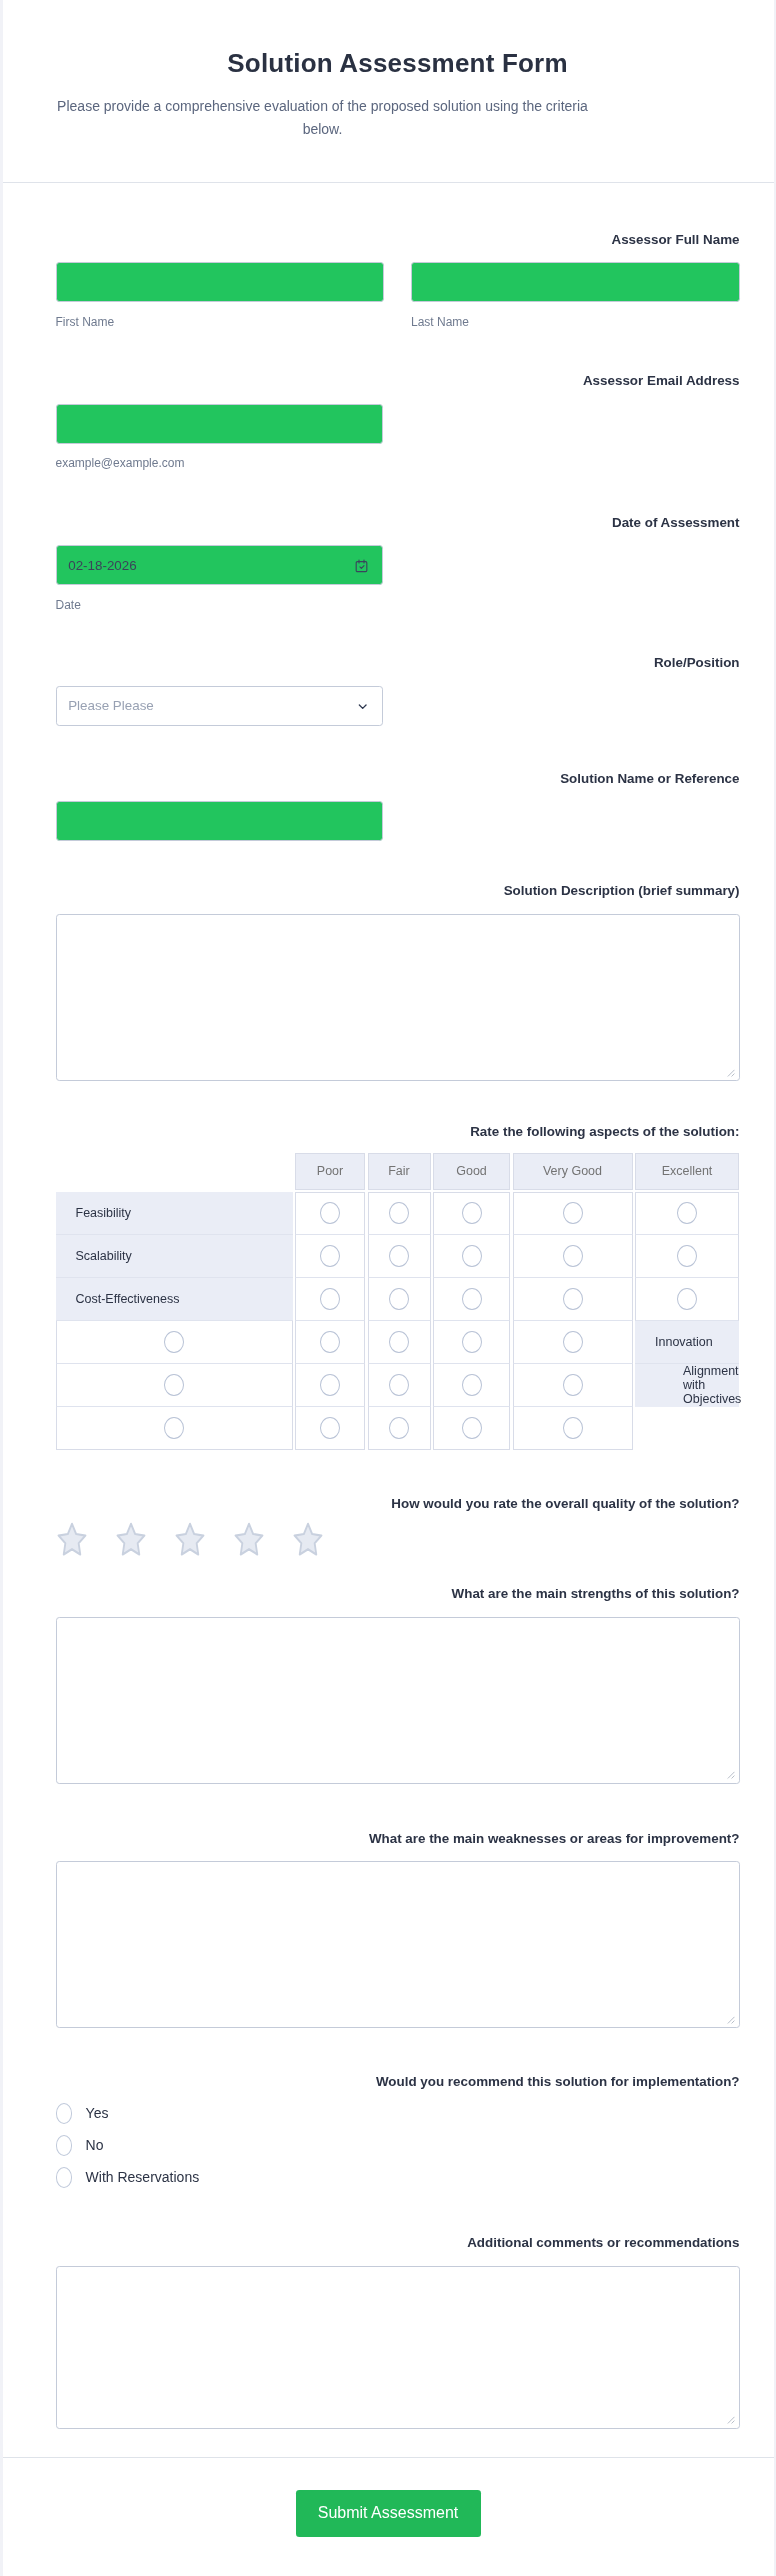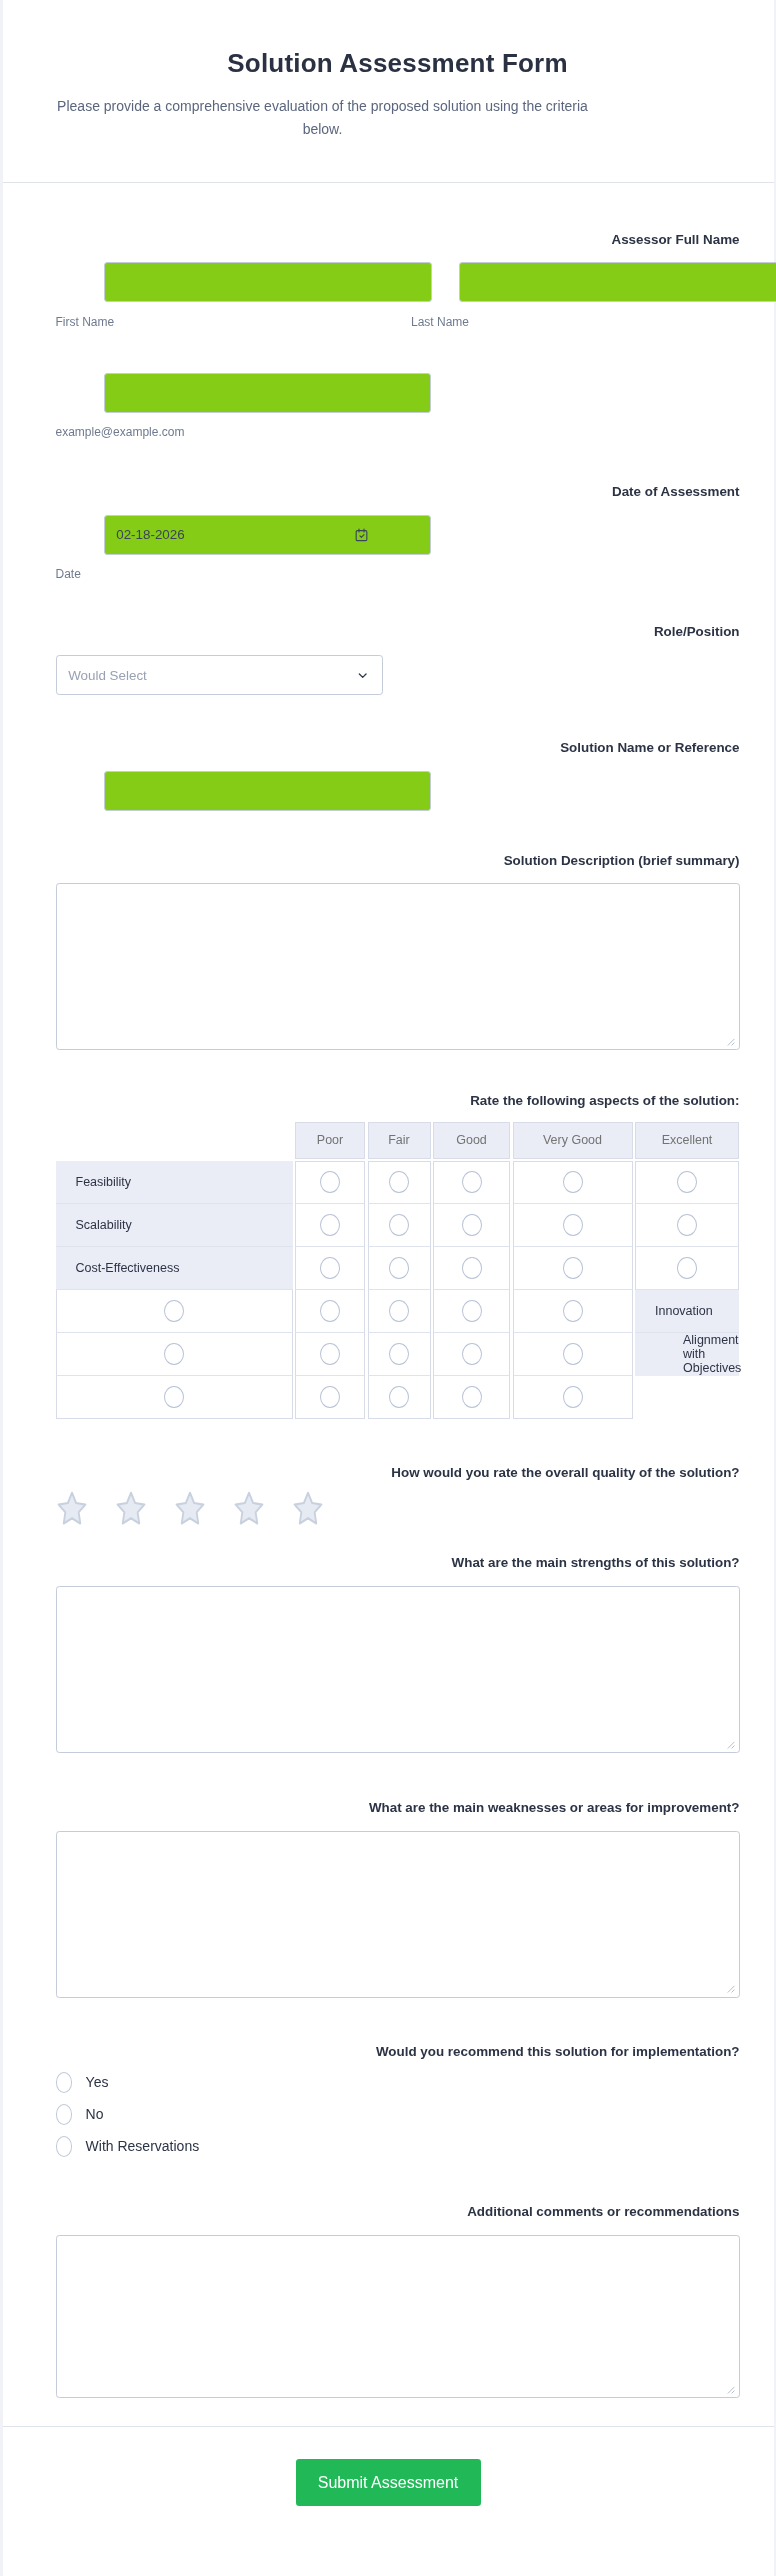"Assessor Email Address" div.q-label { html: none -> <div>Assessor Email Address</div> }
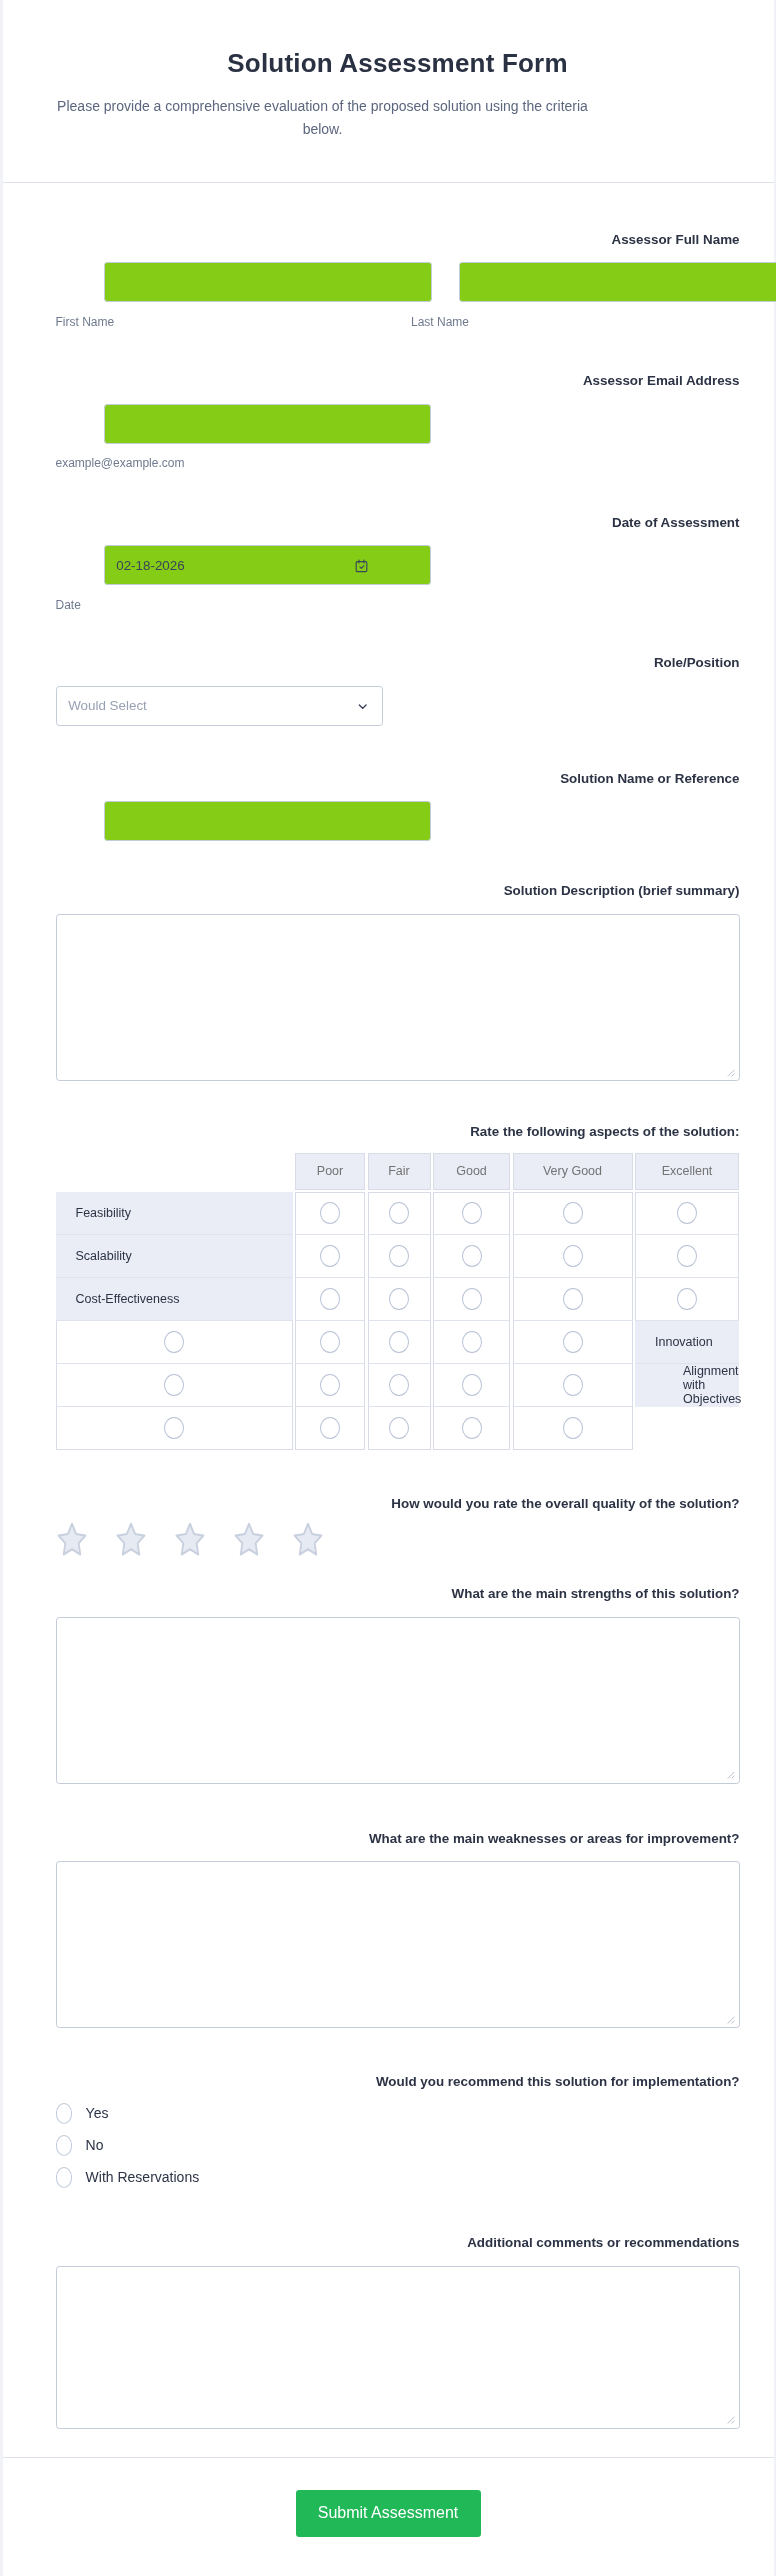"02-18-2026" .text-input { background: #84cc16 -> #22c55e; margin-left: 48px -> none }
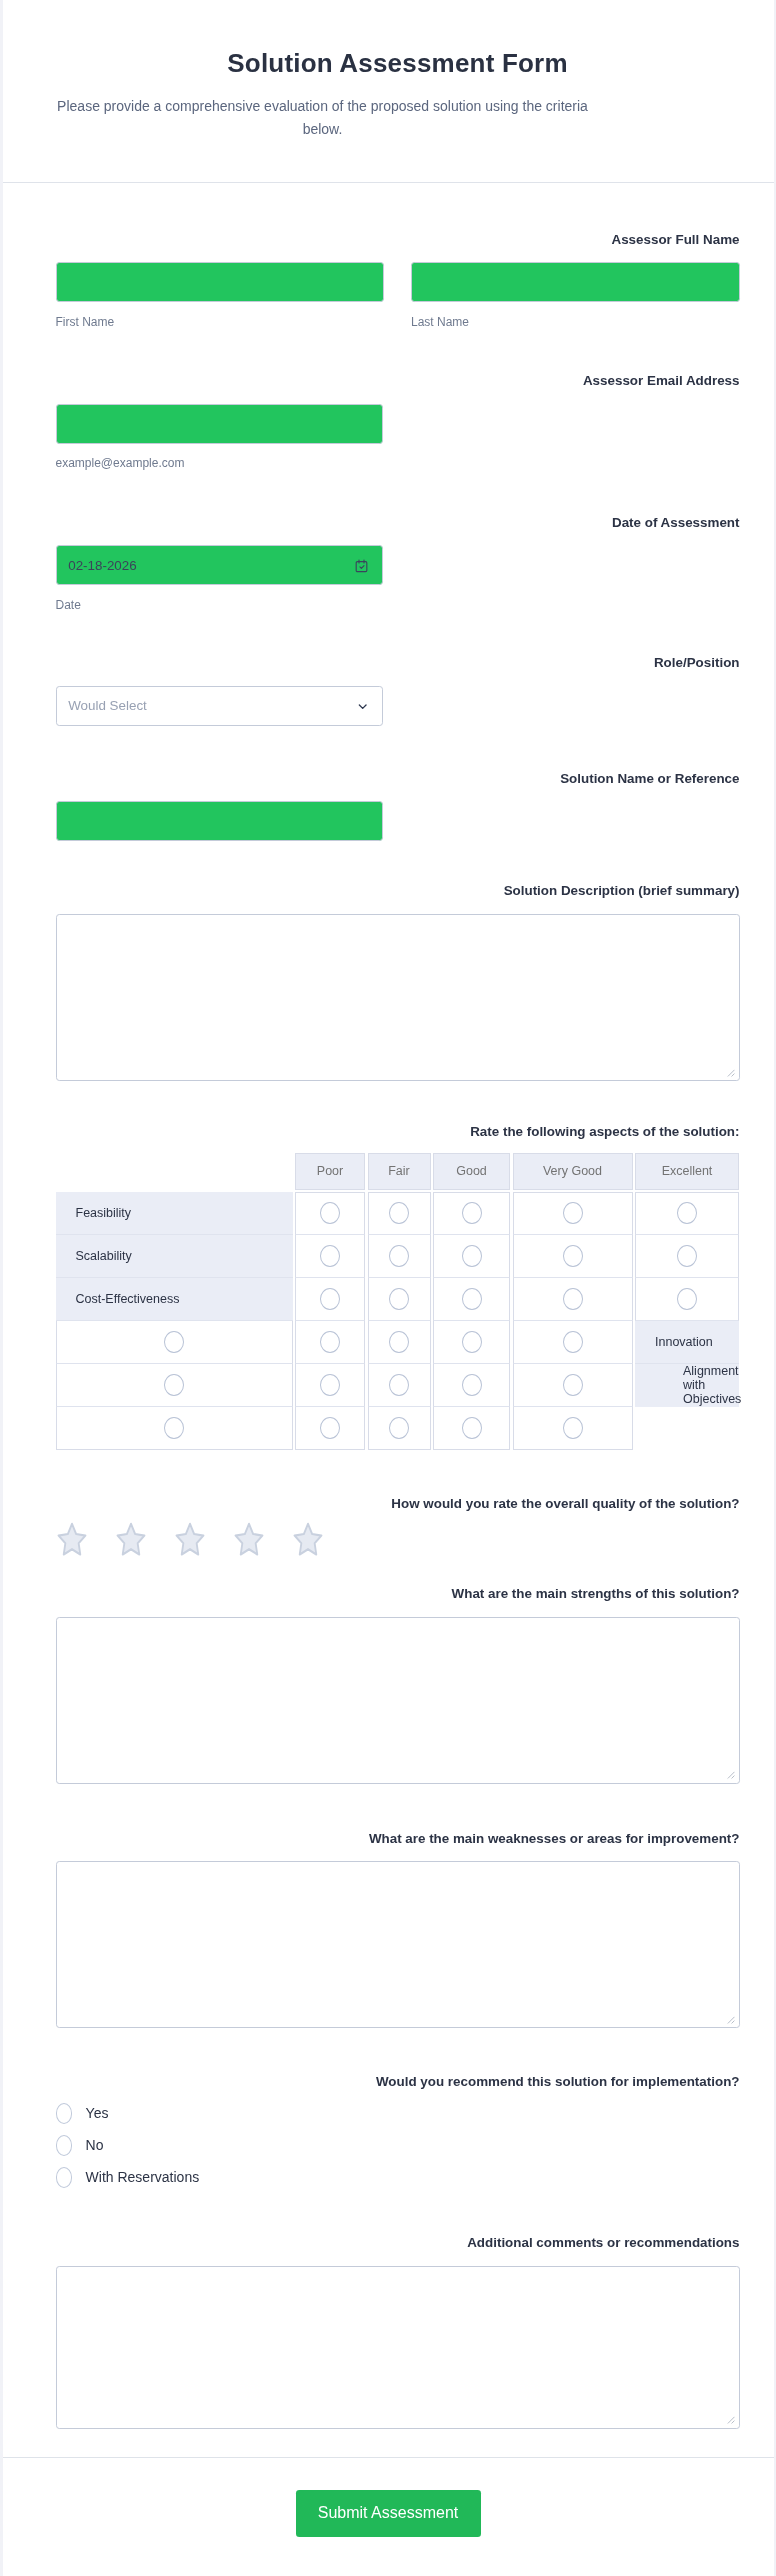"Would Select" span.select-placeholder { text: Would Select -> Please Please }
